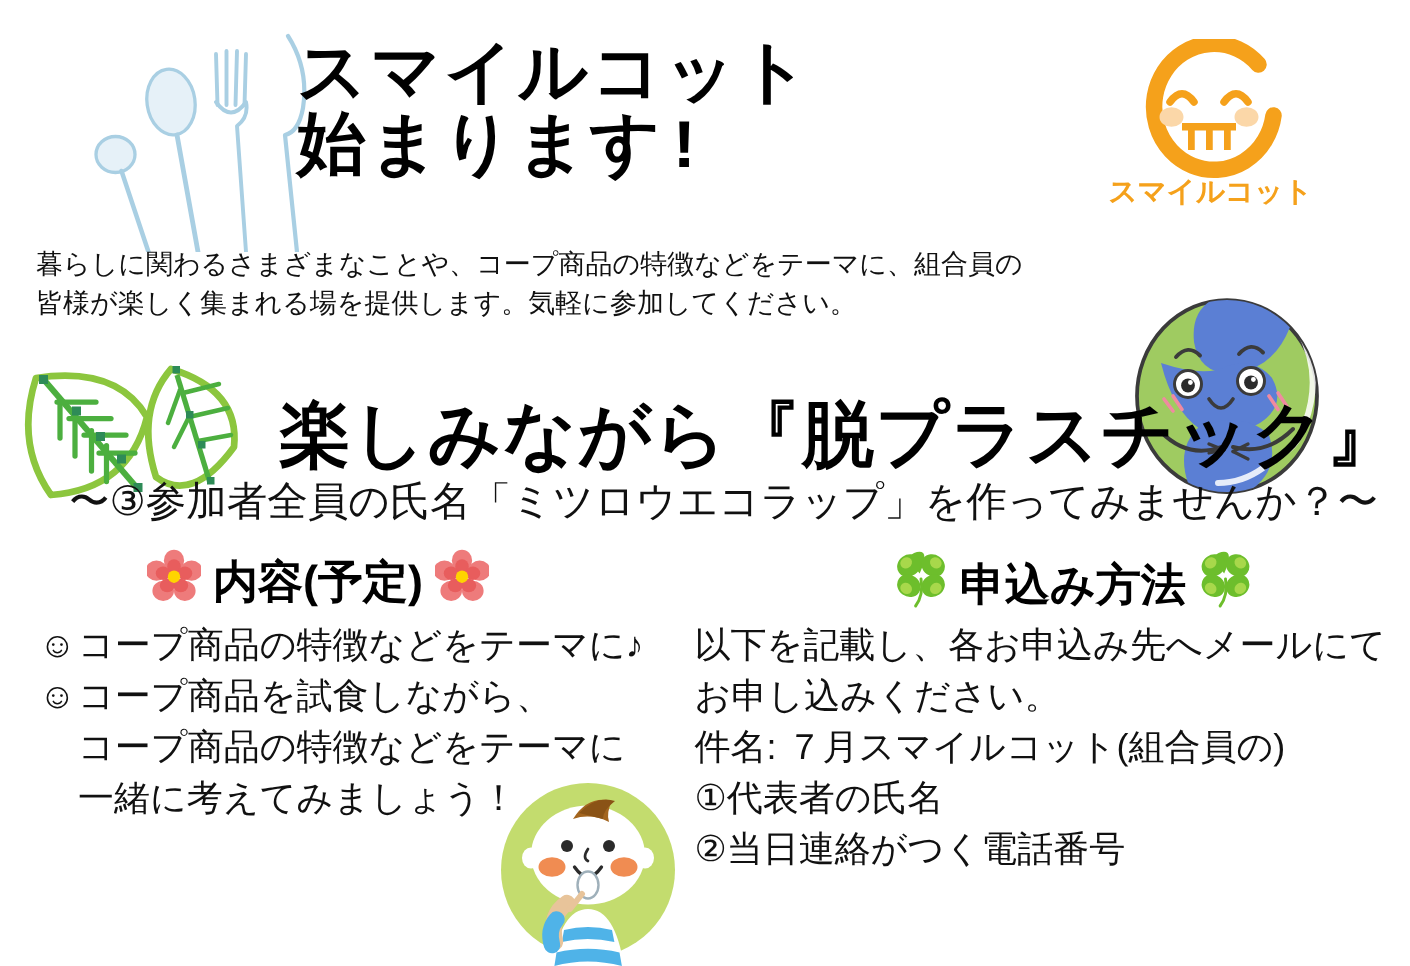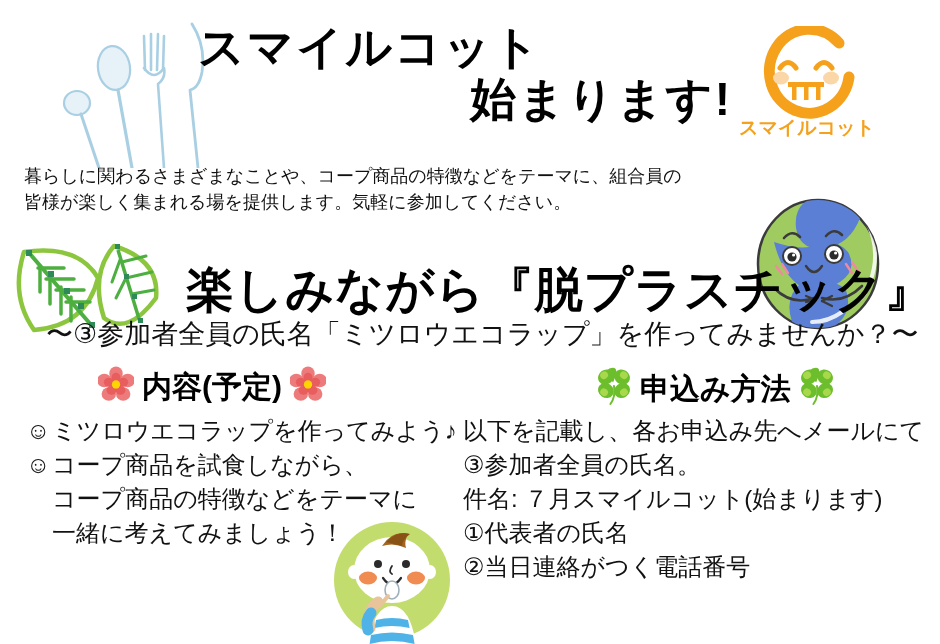"始まります!" .title-line2 { font-family: none -> Liberation Mono, monospace; text-align: right -> left }
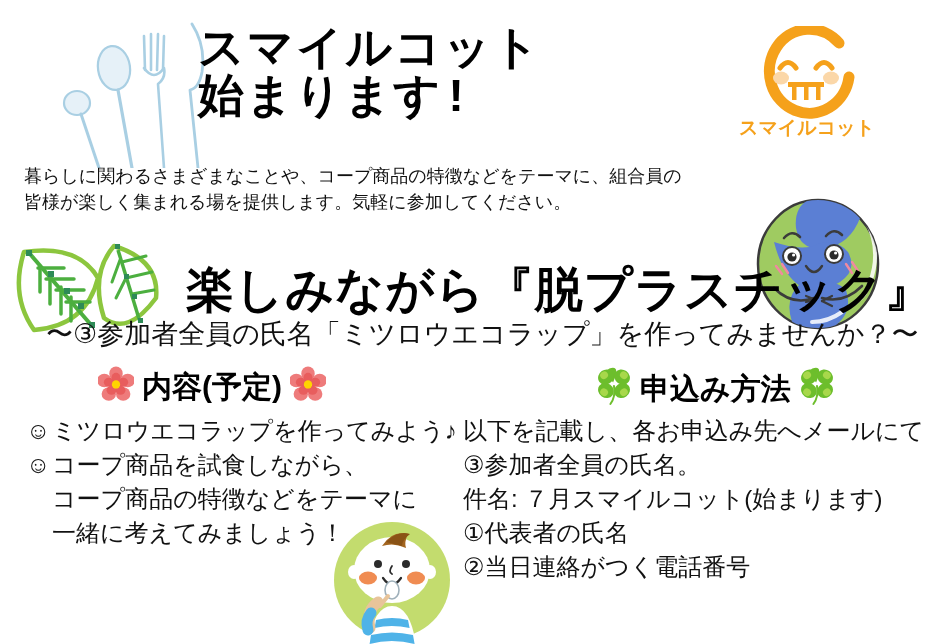"ミツロウエコラップを作ってみよう♪" span { text: ミツロウエコラップを作ってみよう -> コープ商品の特徴などをテーマに }
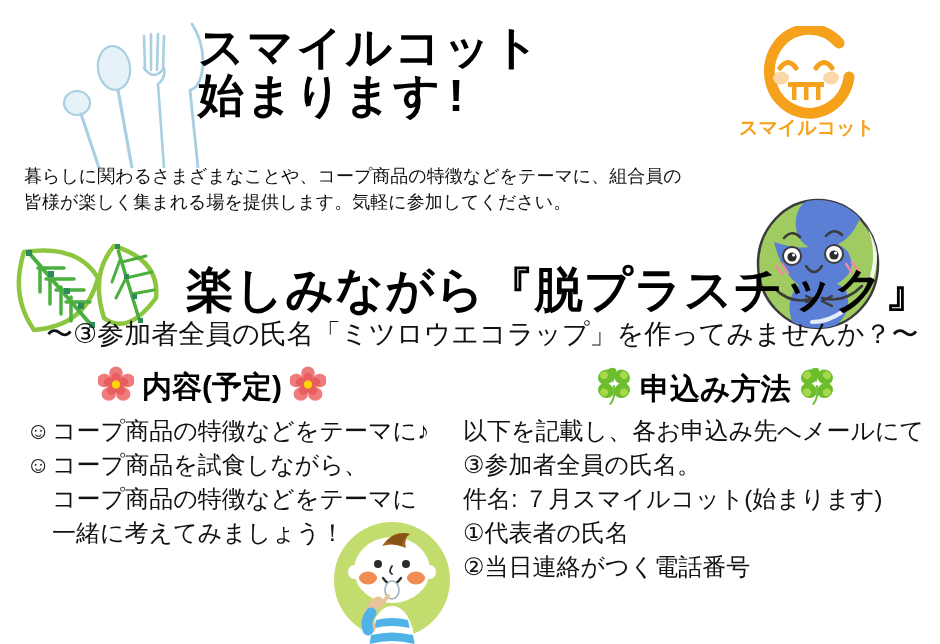"③参加者全員の氏名。" div.row { text: ③参加者全員の氏名 -> お申し込みください }
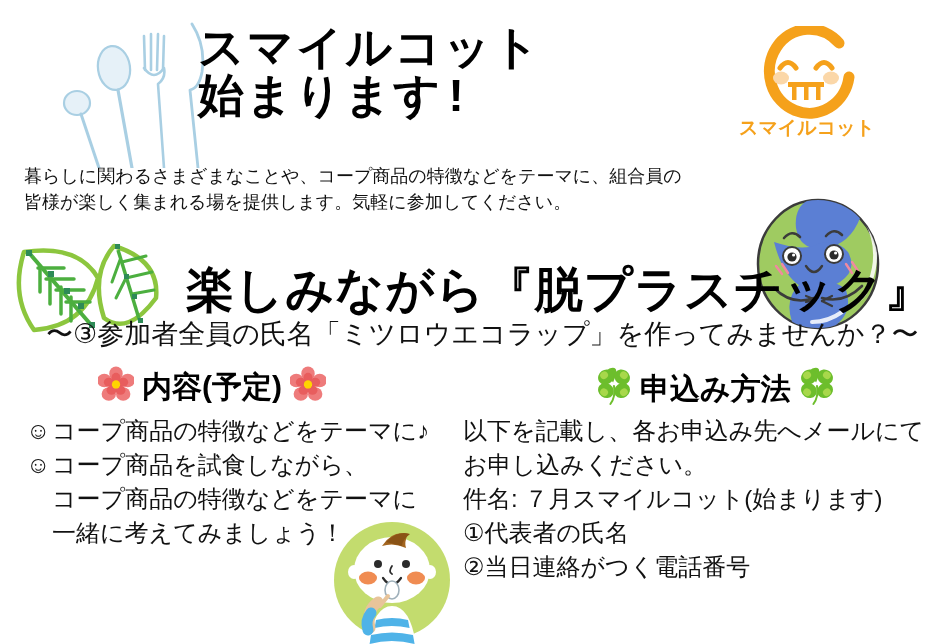"件名: ７月スマイルコット(始まります)" div.row { text: 始まります -> 組合員の }
